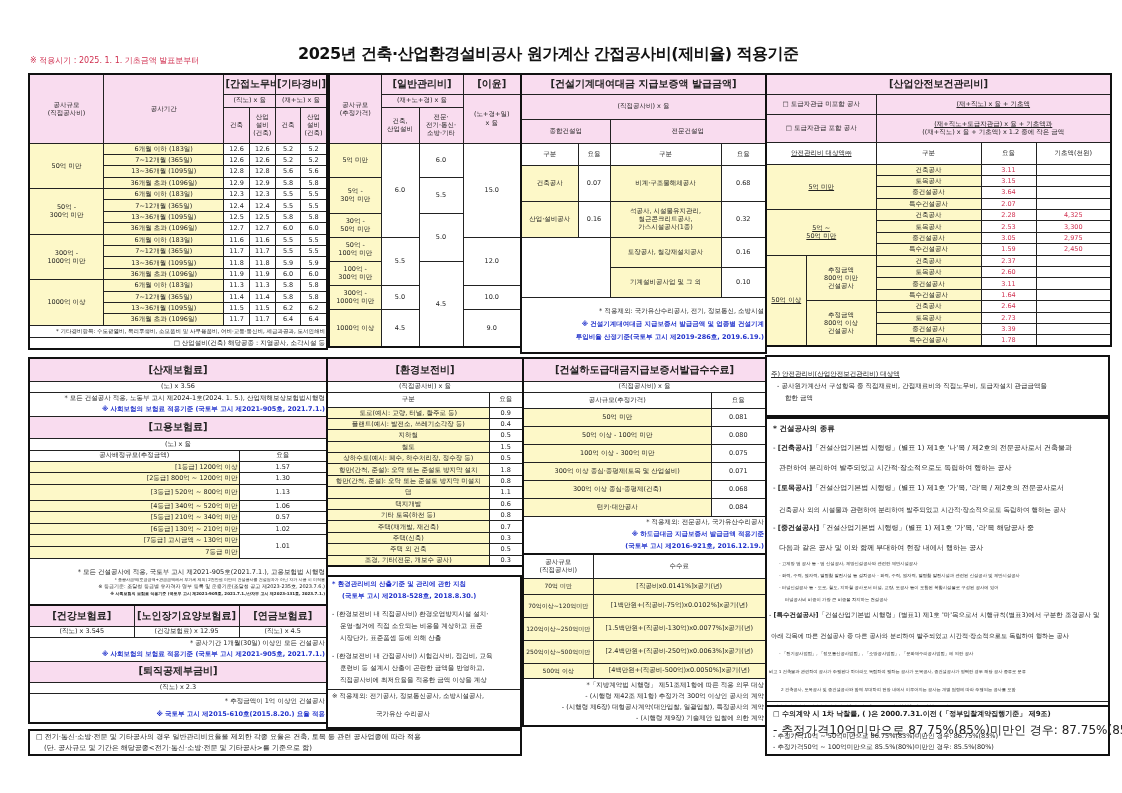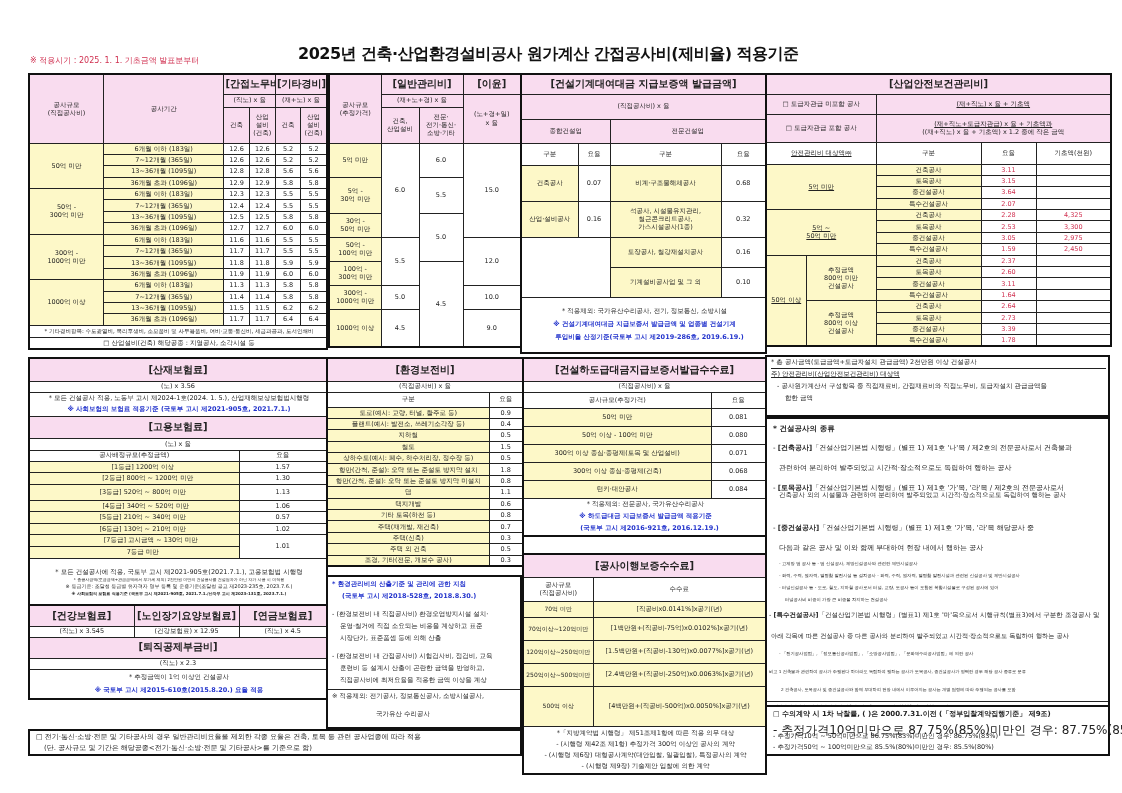"* 적용제외: 국가유산수리공사, 전기, 정보통신," .lft { text-align: center -> right }
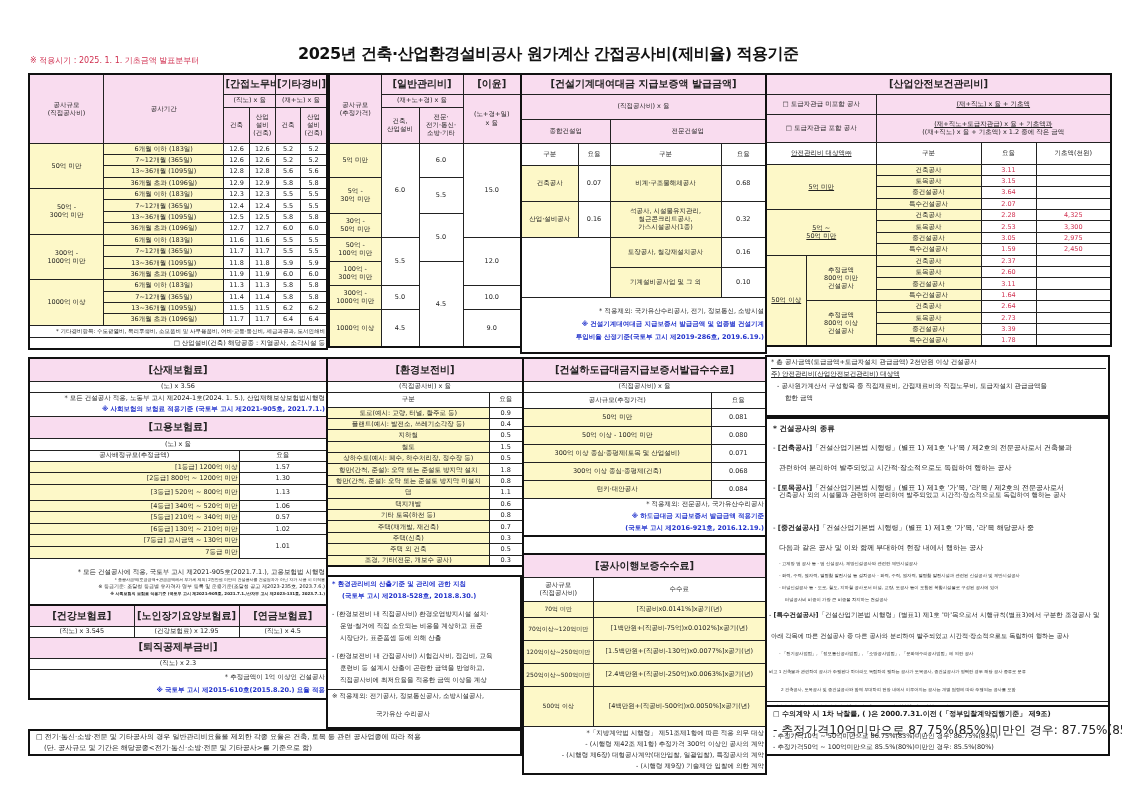"* 총 공사금액(도급금액+도급자설치 관급금액) 2천만원" div.txt { html: <div>* 총 공사금액(도급금액+도급자설치 관급금액) 2천만원 이상 건설공사</div> -> none }
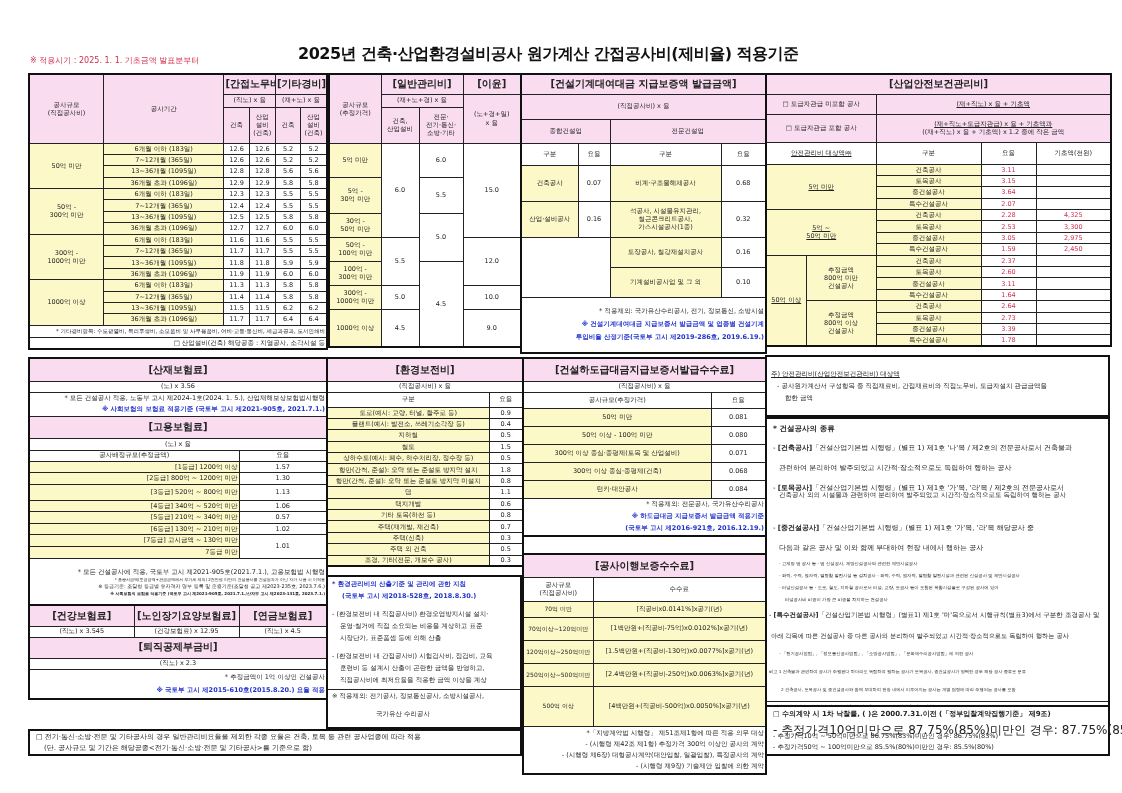"100억 이상 - 300억 미만" tr { html: none -> <tr> <td>100억 이상 - 300억 미만</td> <td>0.075</td> </tr> }
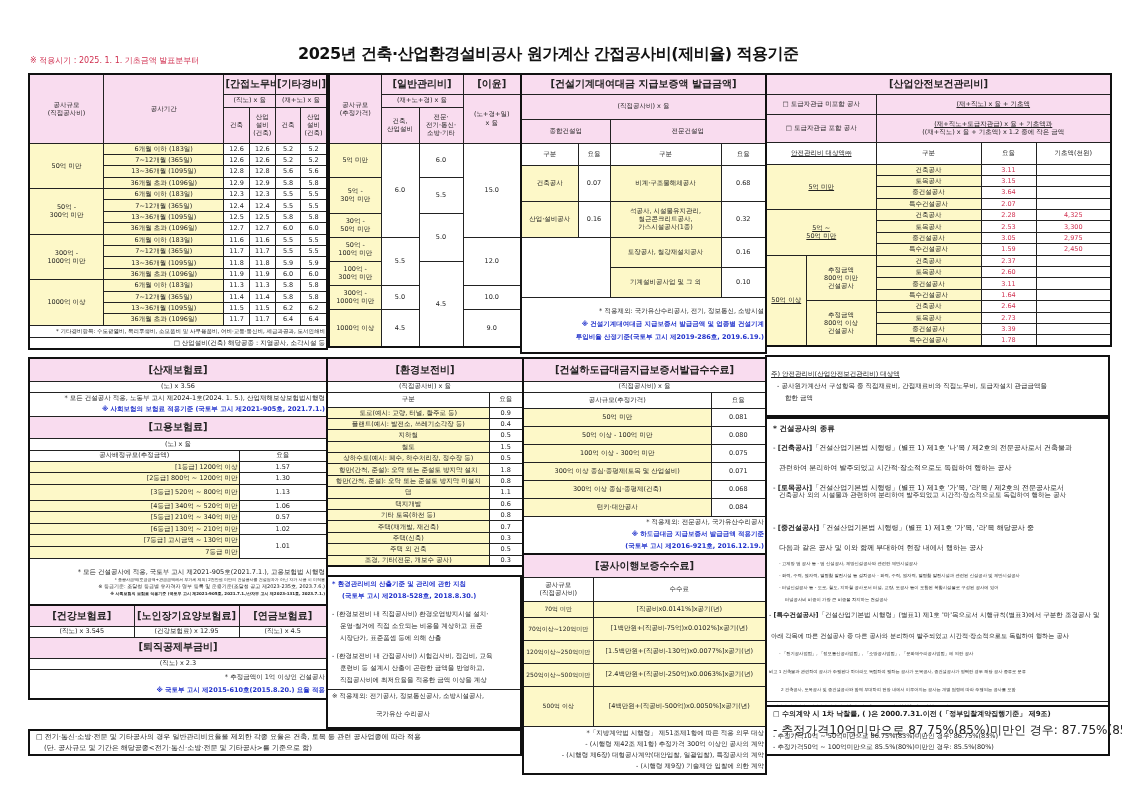"건축공사 외의 시설물과 관련하여 분리하여" div.txt { top: 72px -> 87px }
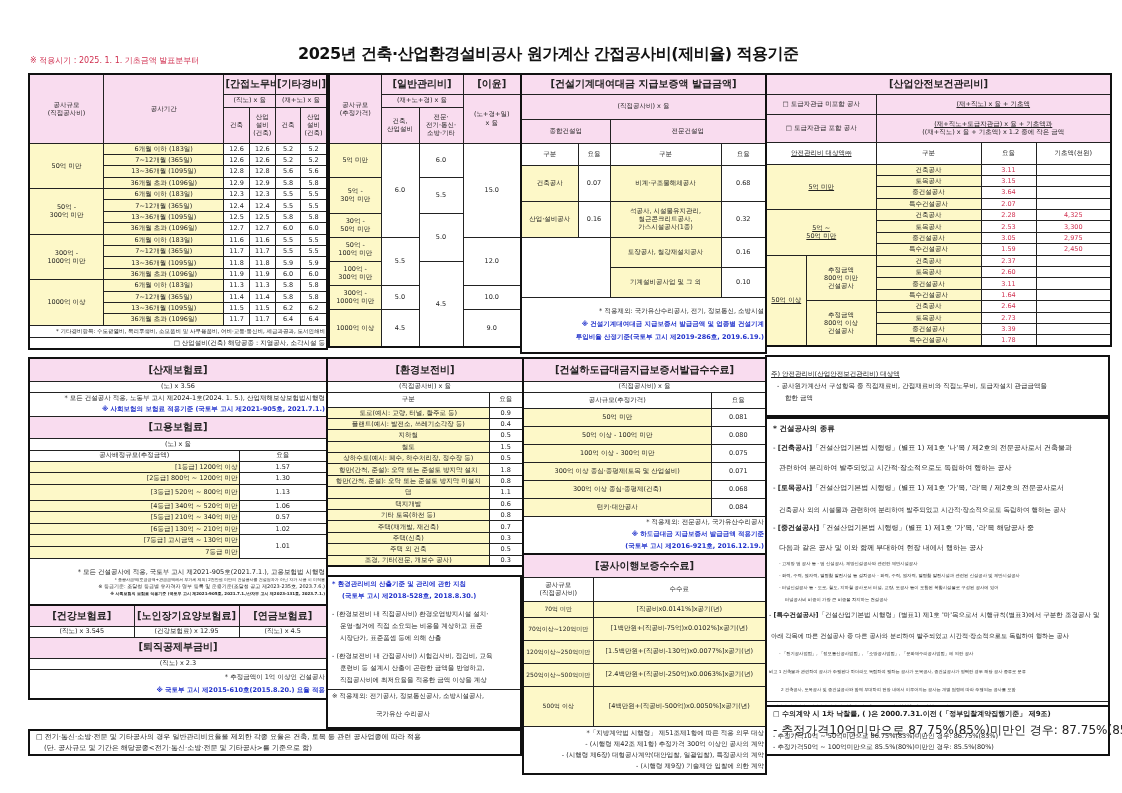"[공사이행보증수수료]" tr { html: <tr> <td>[공사이행보증수수료]</td> </tr> -> none }
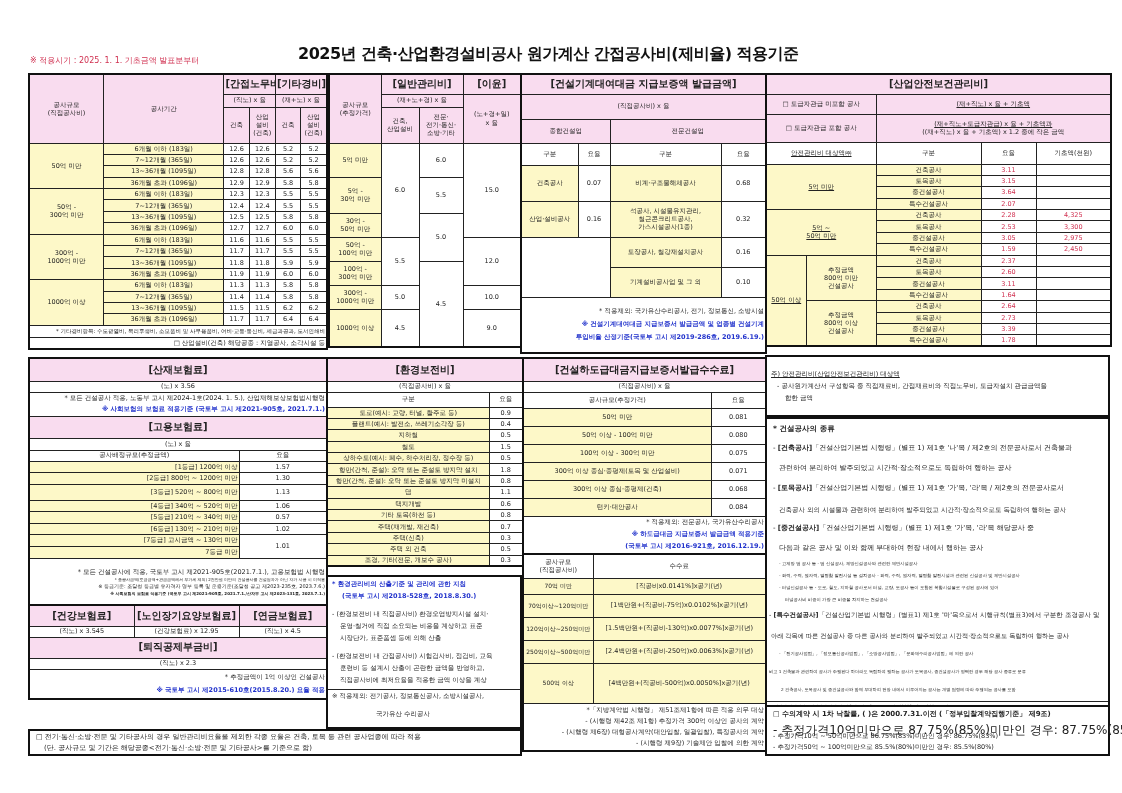"* 공사기간 1개월(30일) 이상인 모든" tr { html: none -> <tr> <td> <div>* 공사기간 1개월(30일) 이상인 모든 건설공사</div> <div>※ 사회보험의 보험료 적용기준 (국토부 고시 제2021-905호, 2021.7.1.)</div> </td> </tr> }
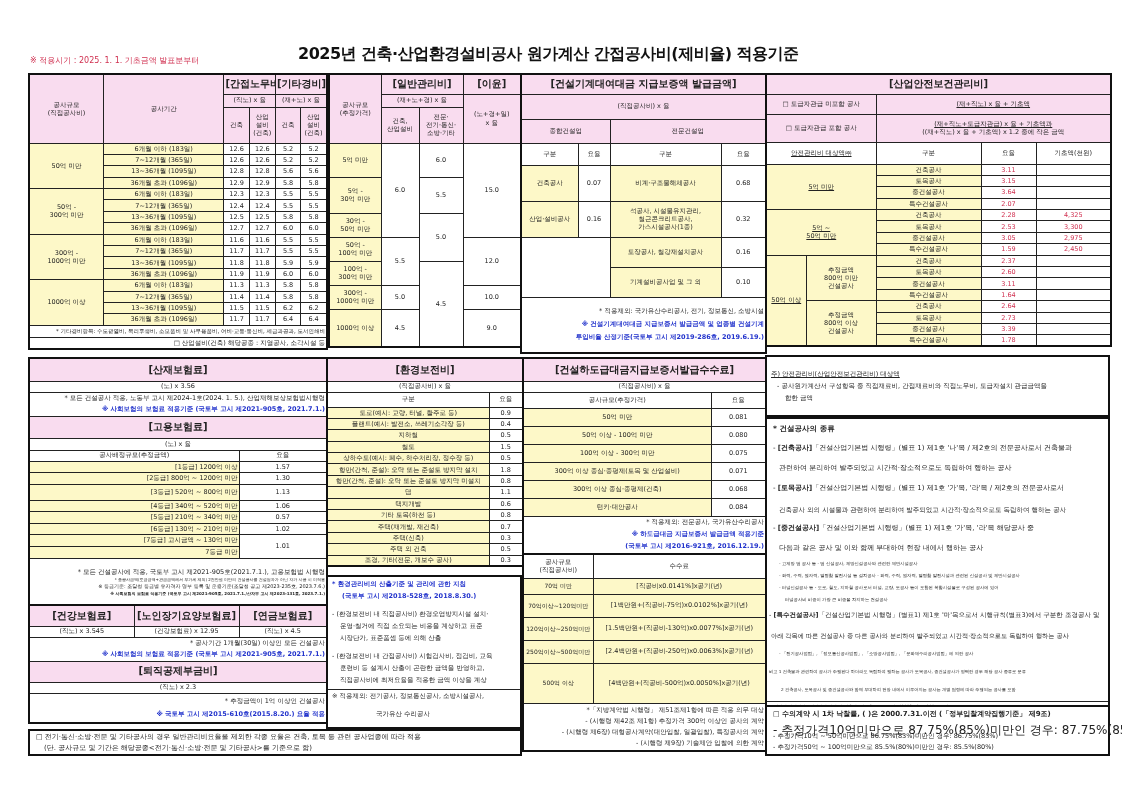"[4백만원+(직공비-500억)x0.0050%]x공기(년)" tr { height: 40px -> 15px }
